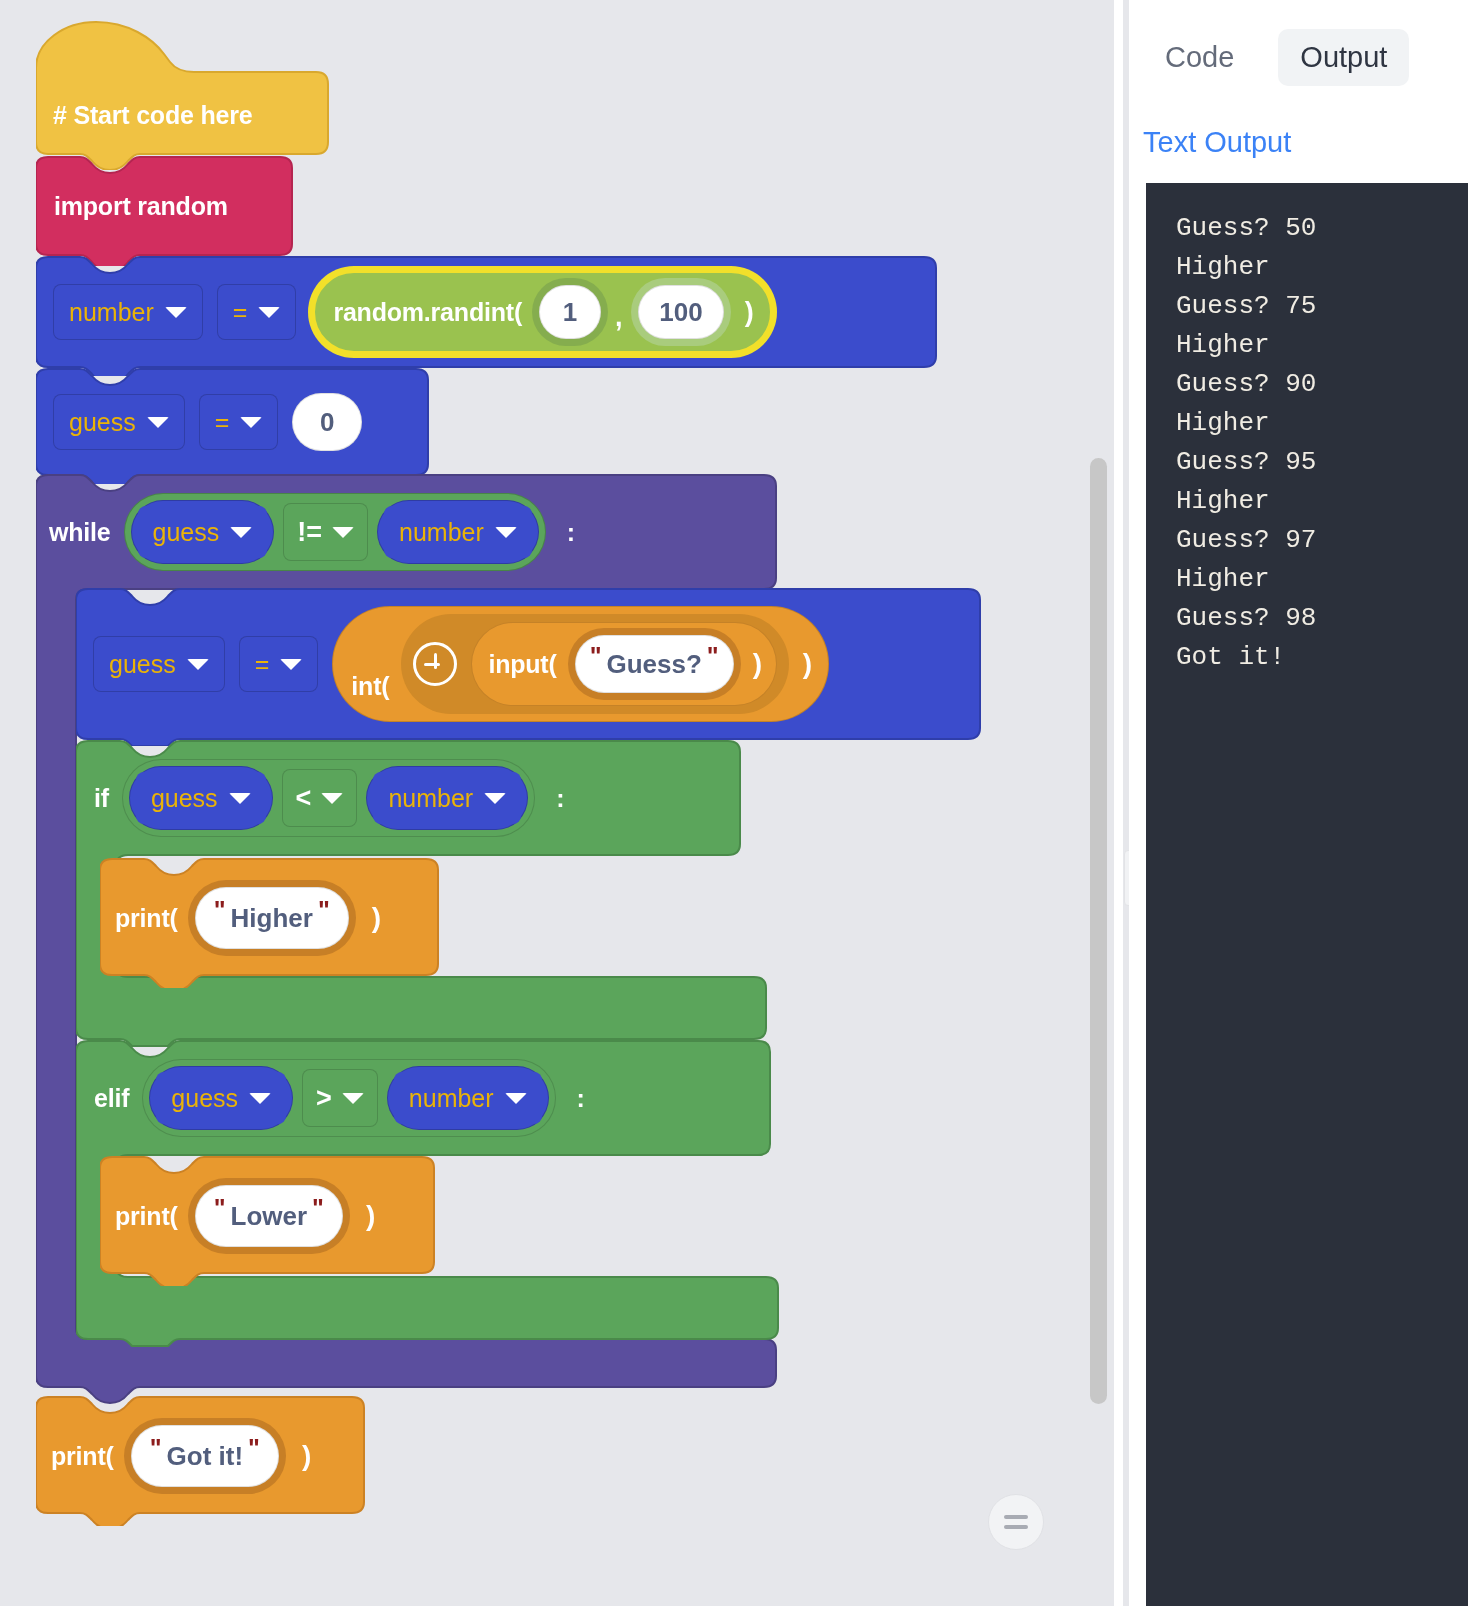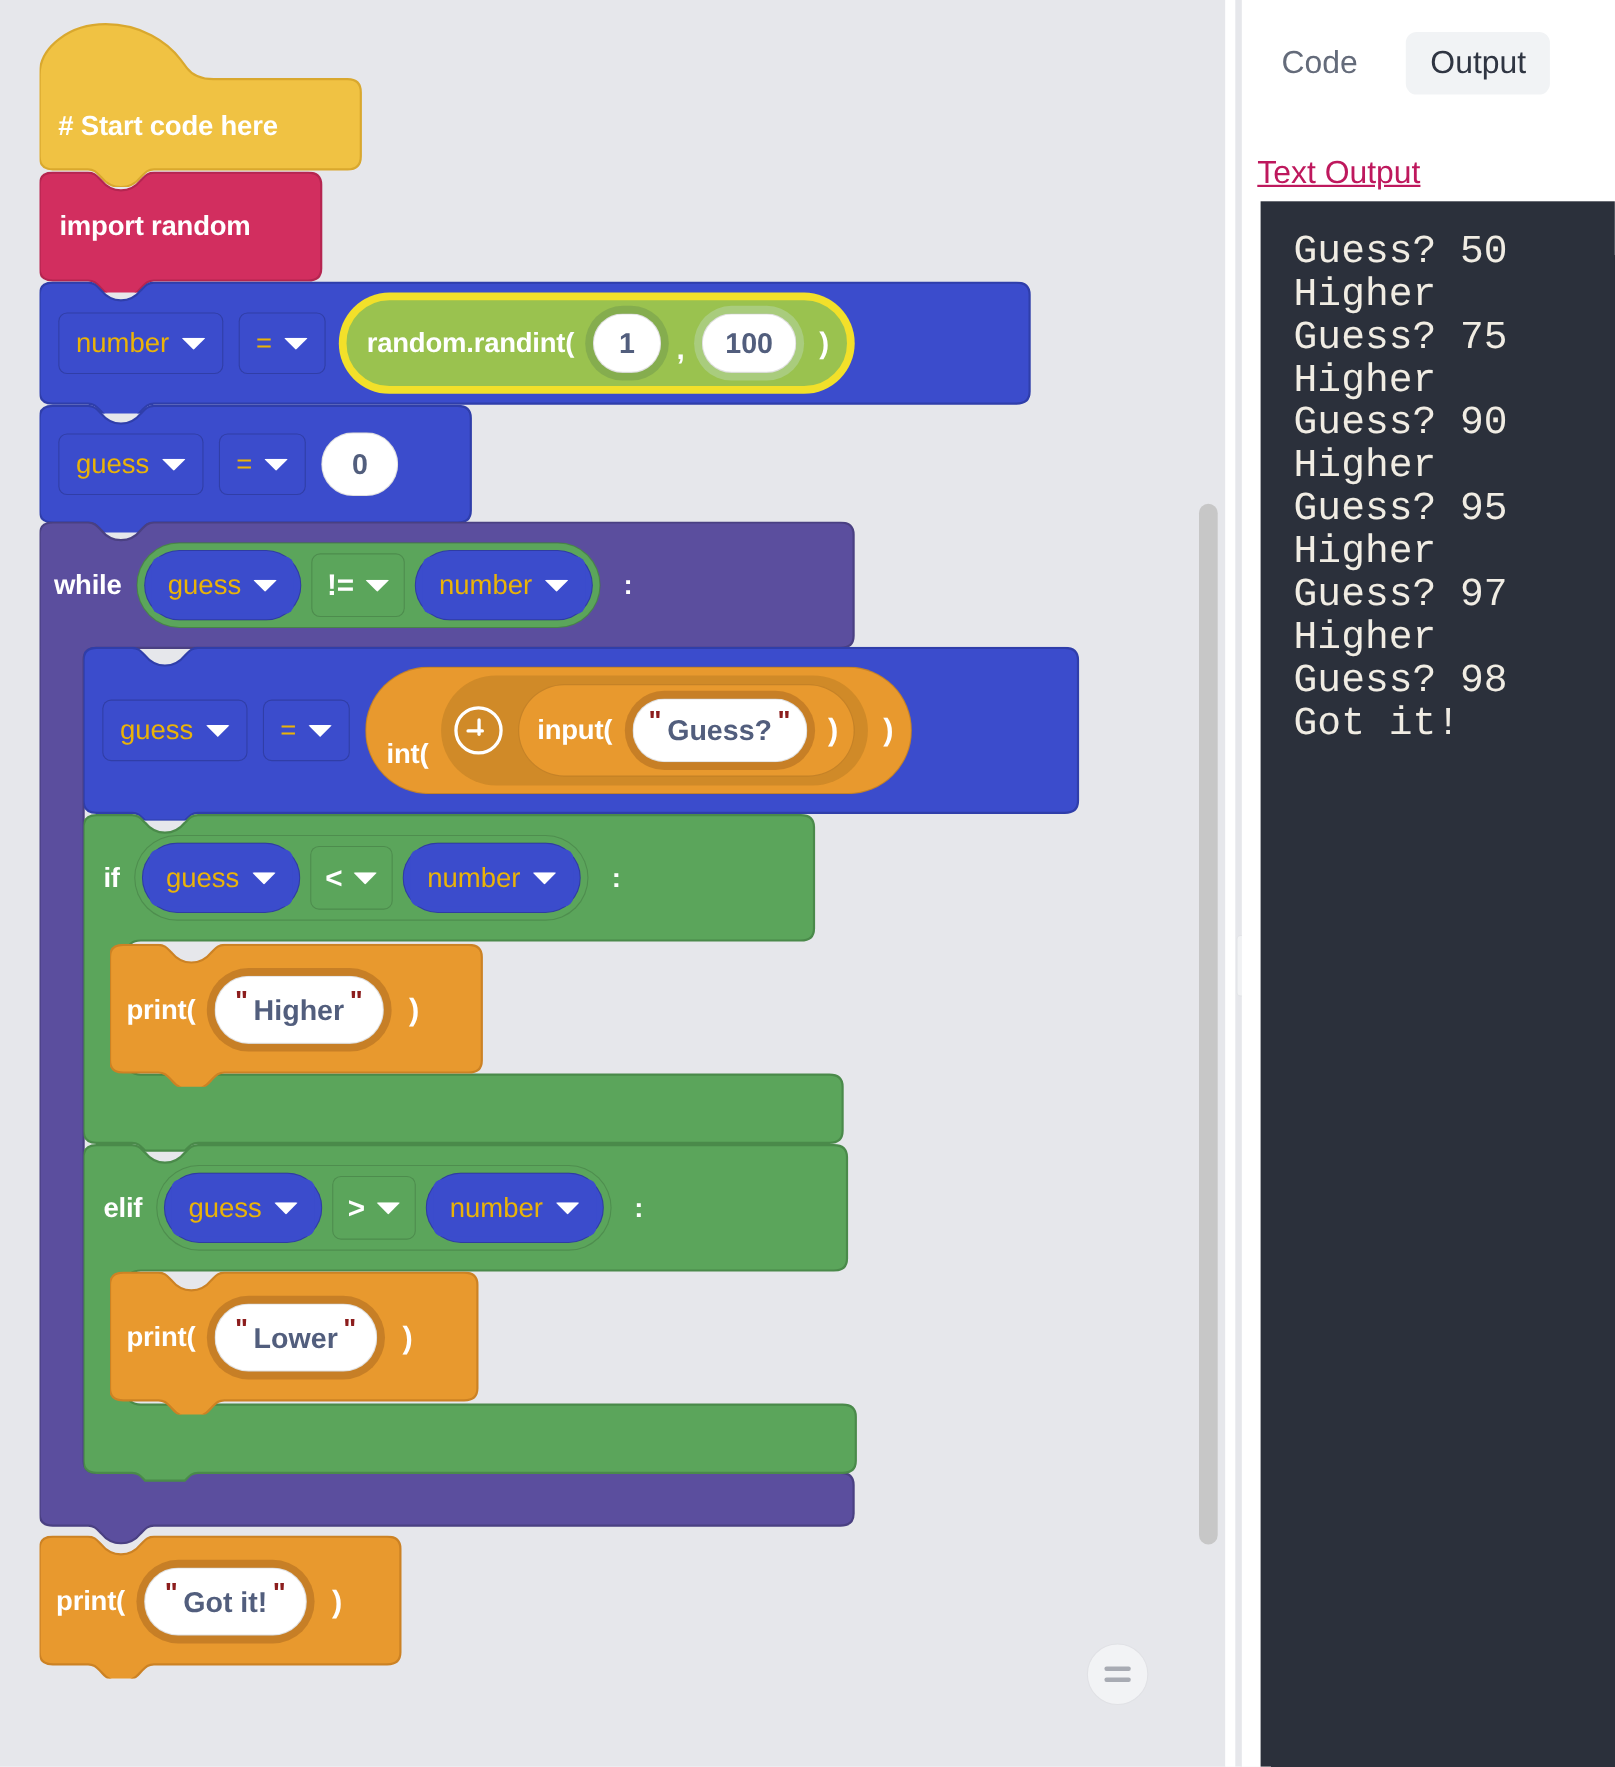"Text Output" .panel-title { color: #be185d -> #3b82f6; text-decoration: underline -> none; top: 143px -> 128px }
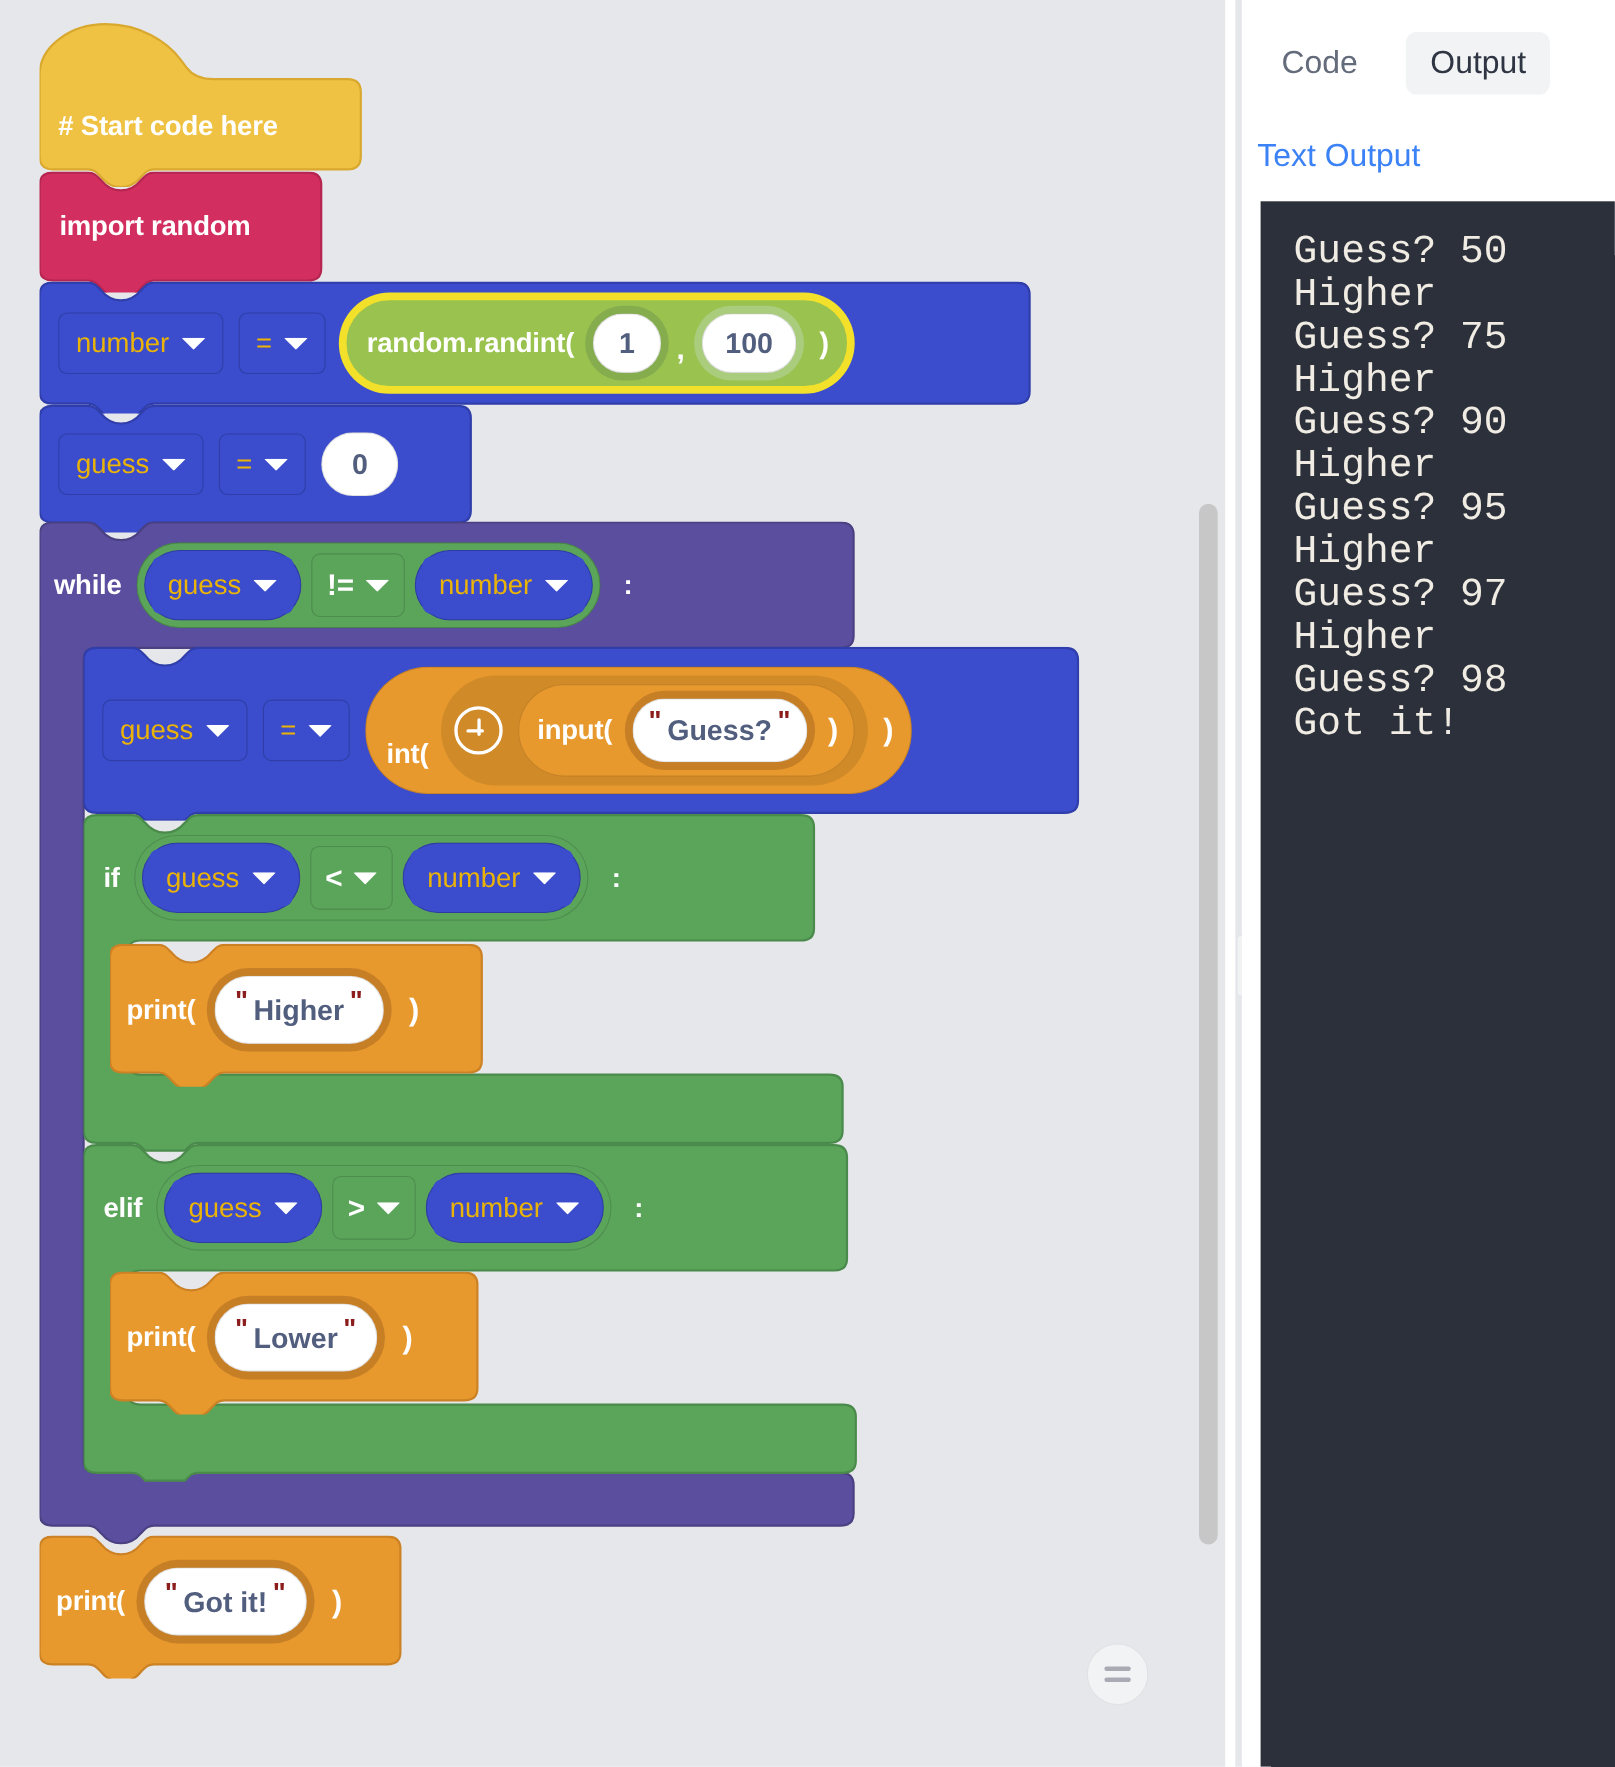"Guess? 50" .console pre { font-size: 36px -> 26px }
